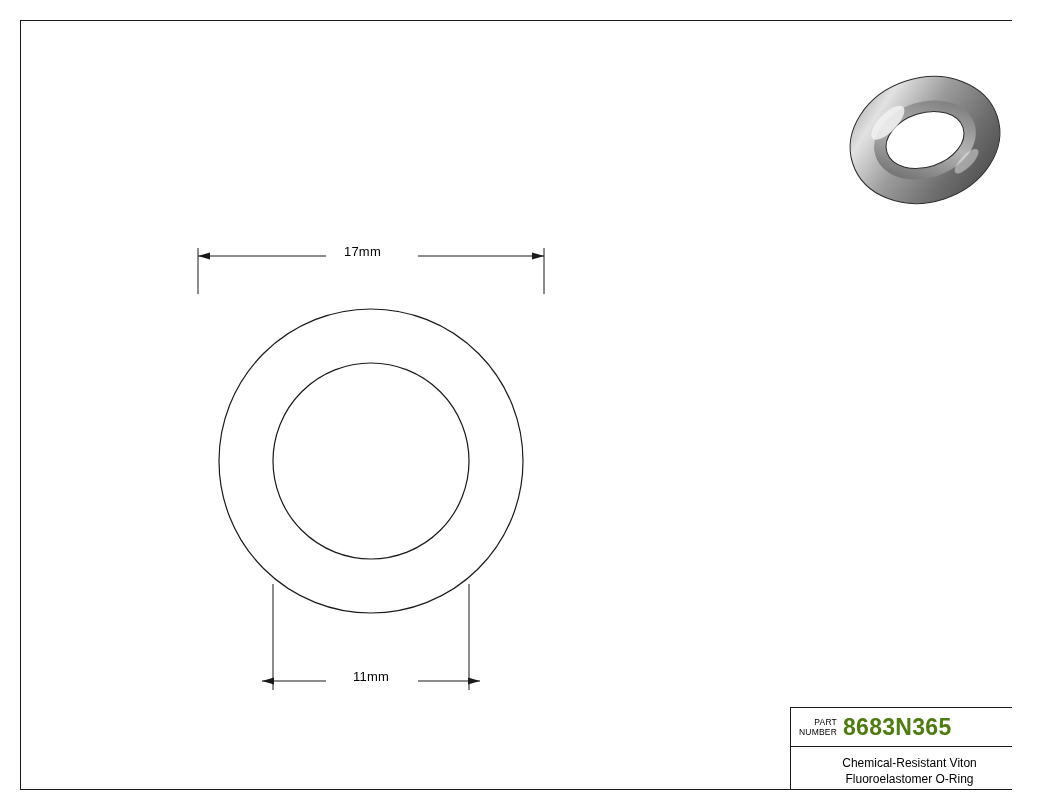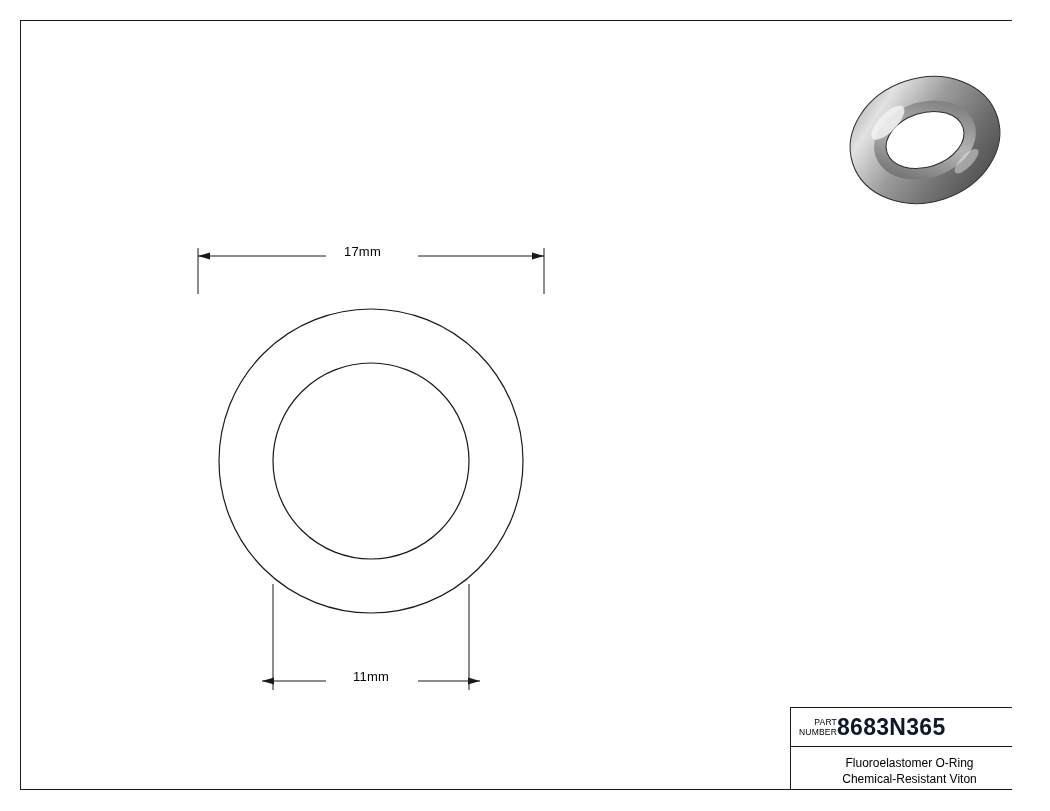"PART" .tb-caption { padding-right: 0 -> 6px }
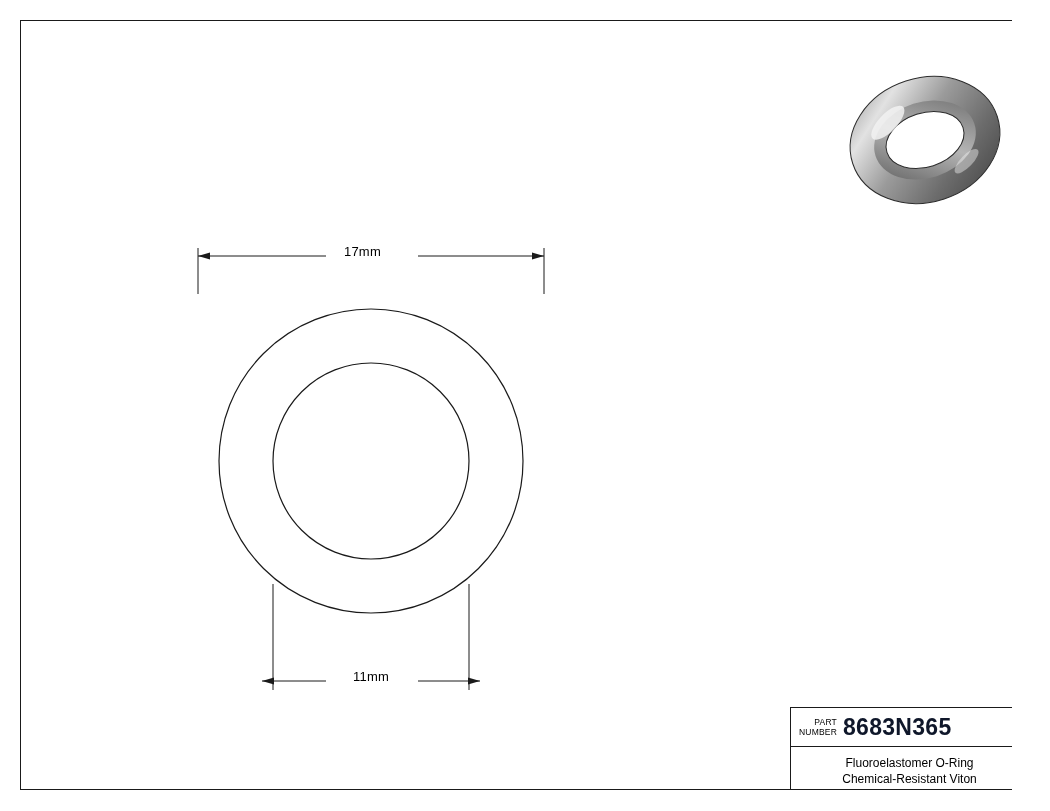"8683N365" .tb-part { color: #0f172a -> #4d7c0f }
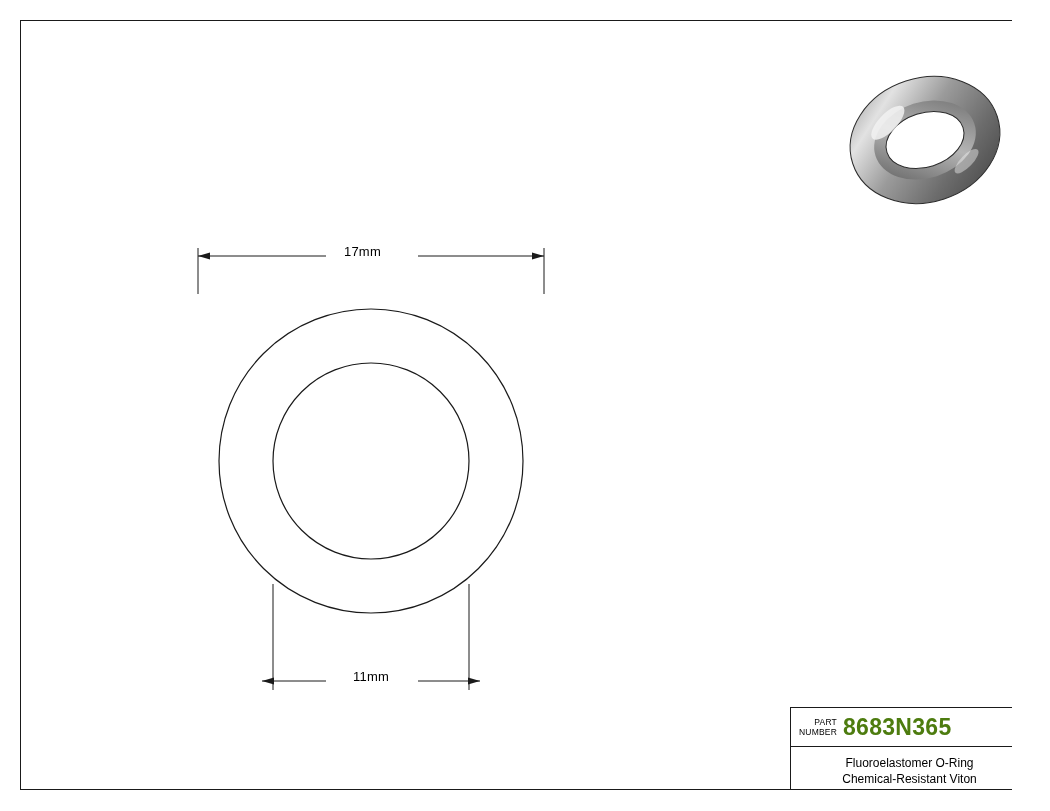"Fluoroelastomer O-Ring" div { order: before "Chemical-Resistant Viton" -> after "Chemical-Resistant Viton" }
